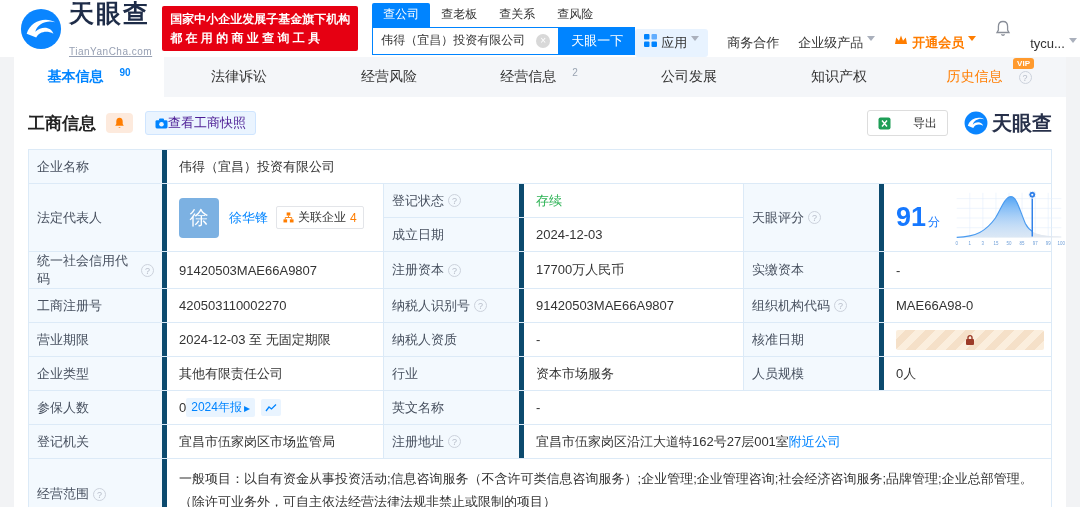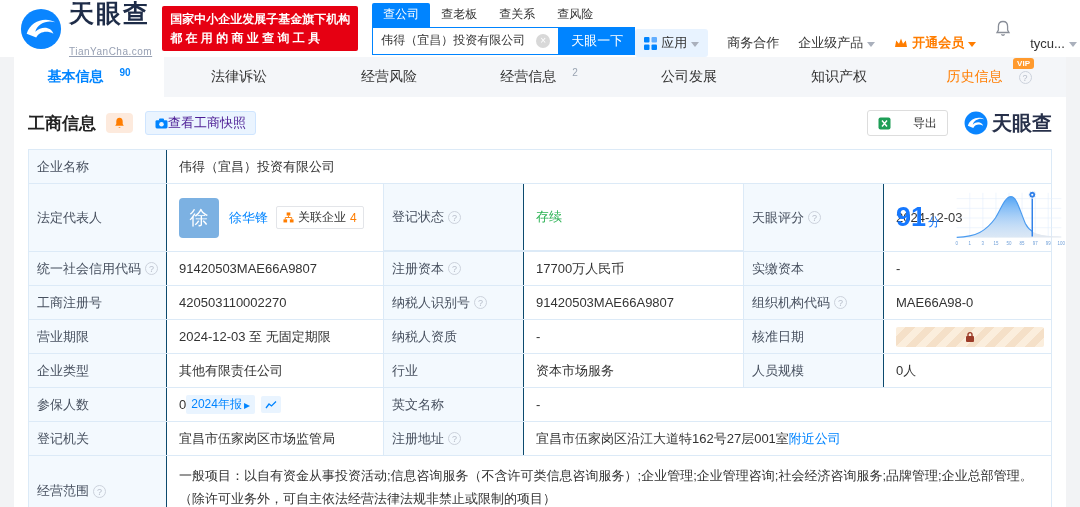"应用" .hr-item { align-items: center -> none }
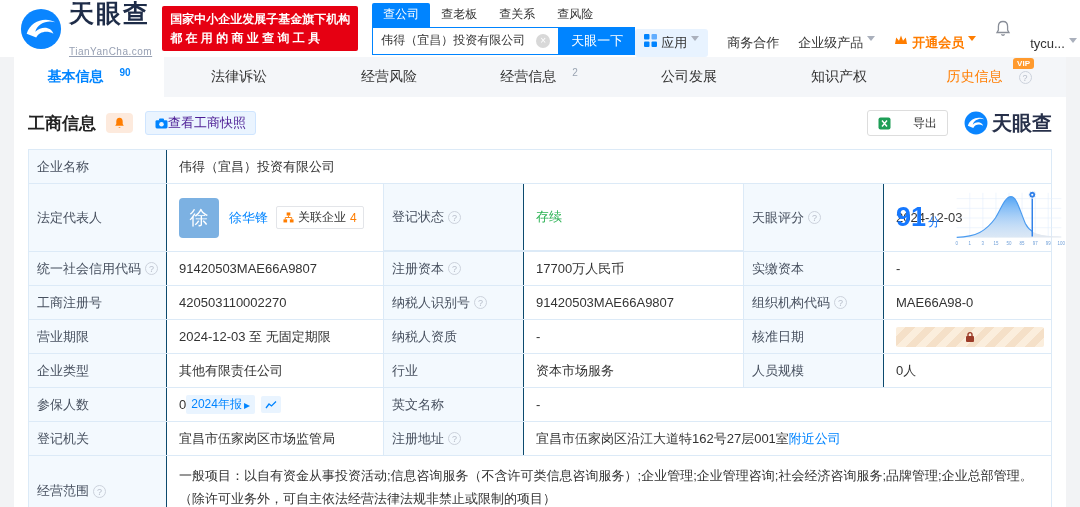"企业名称" .tl { border-right: 1px solid #0c4a6e -> 5px solid #0c4a6e }
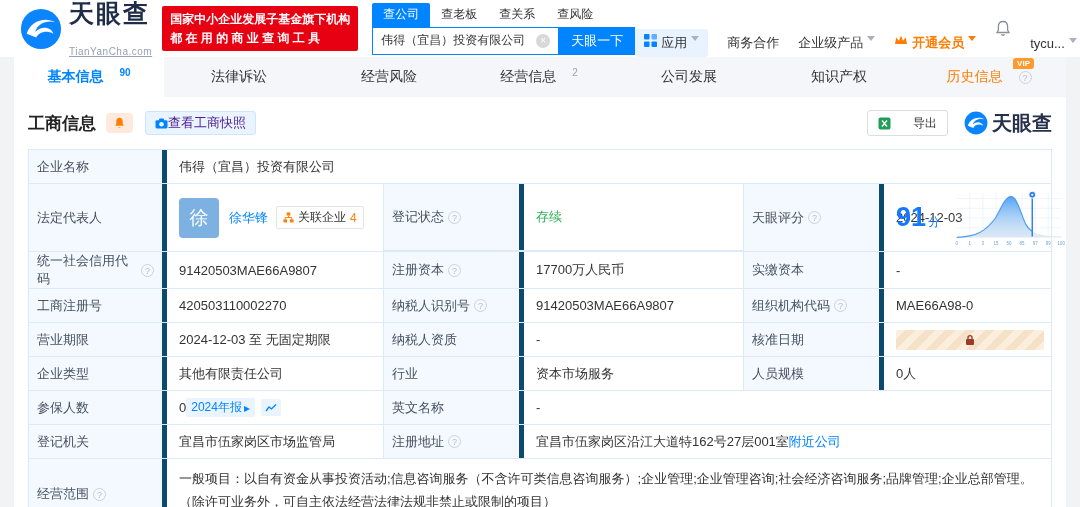"登记状态" .midblock { flex-direction: row -> column }
